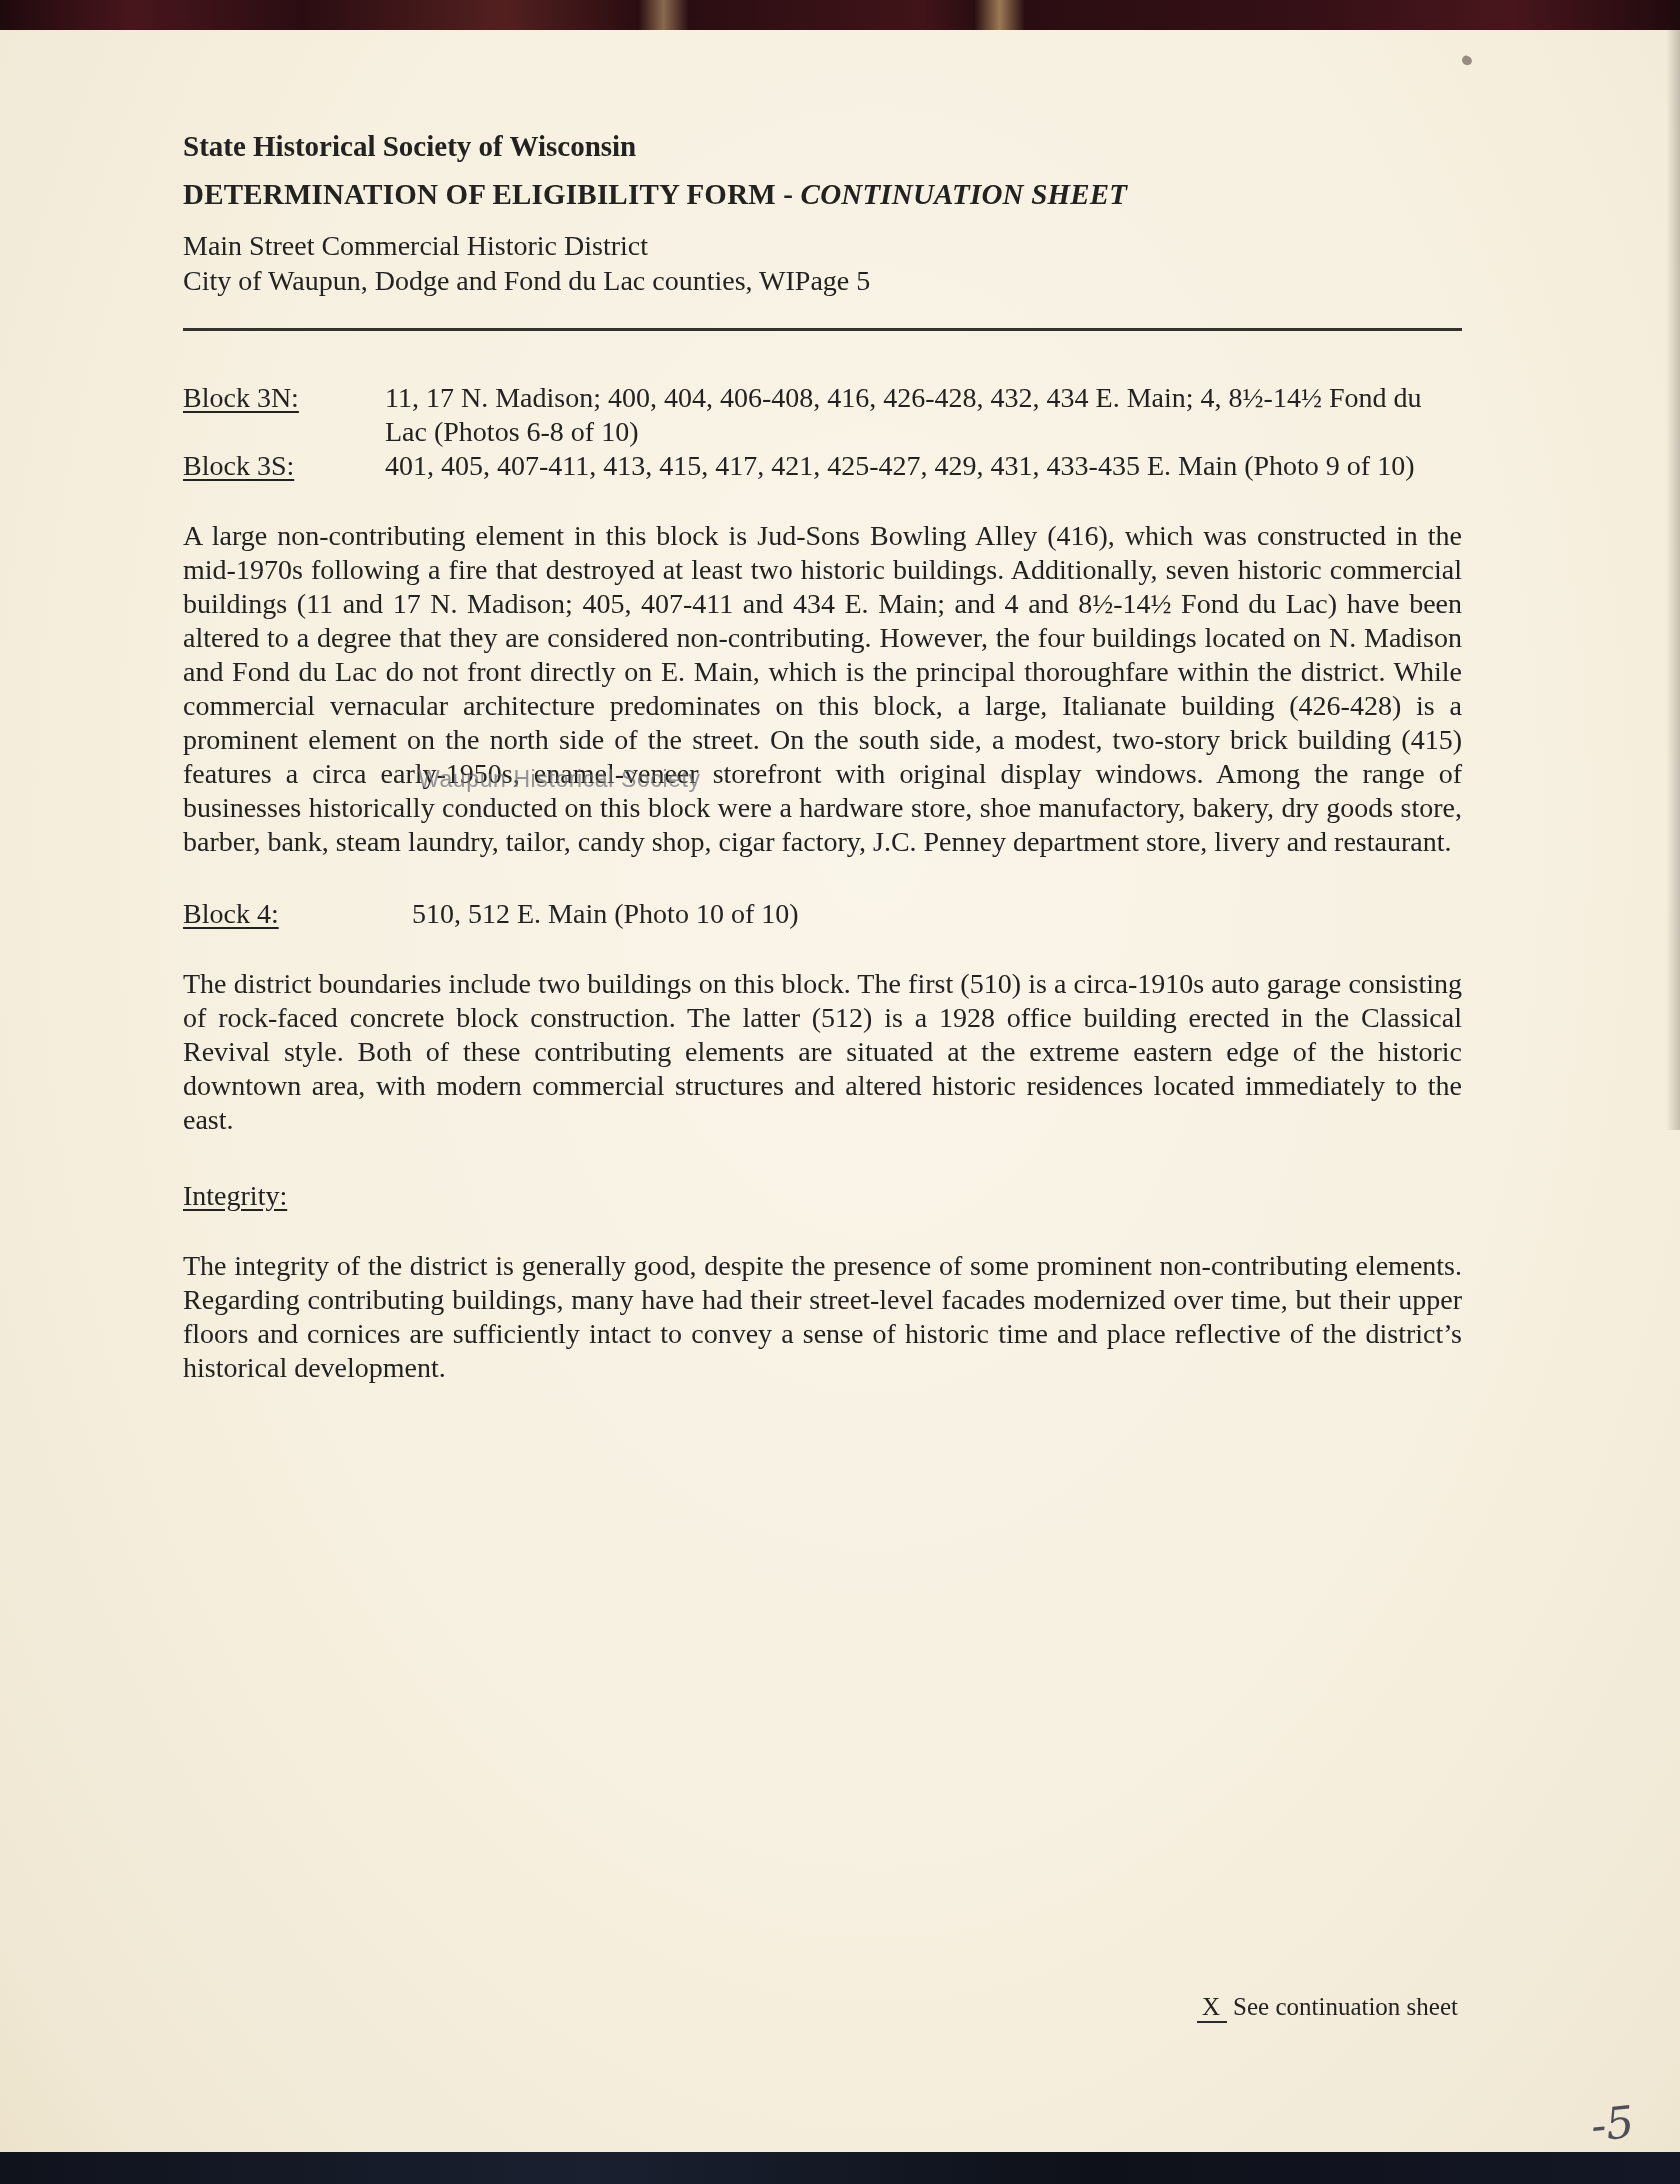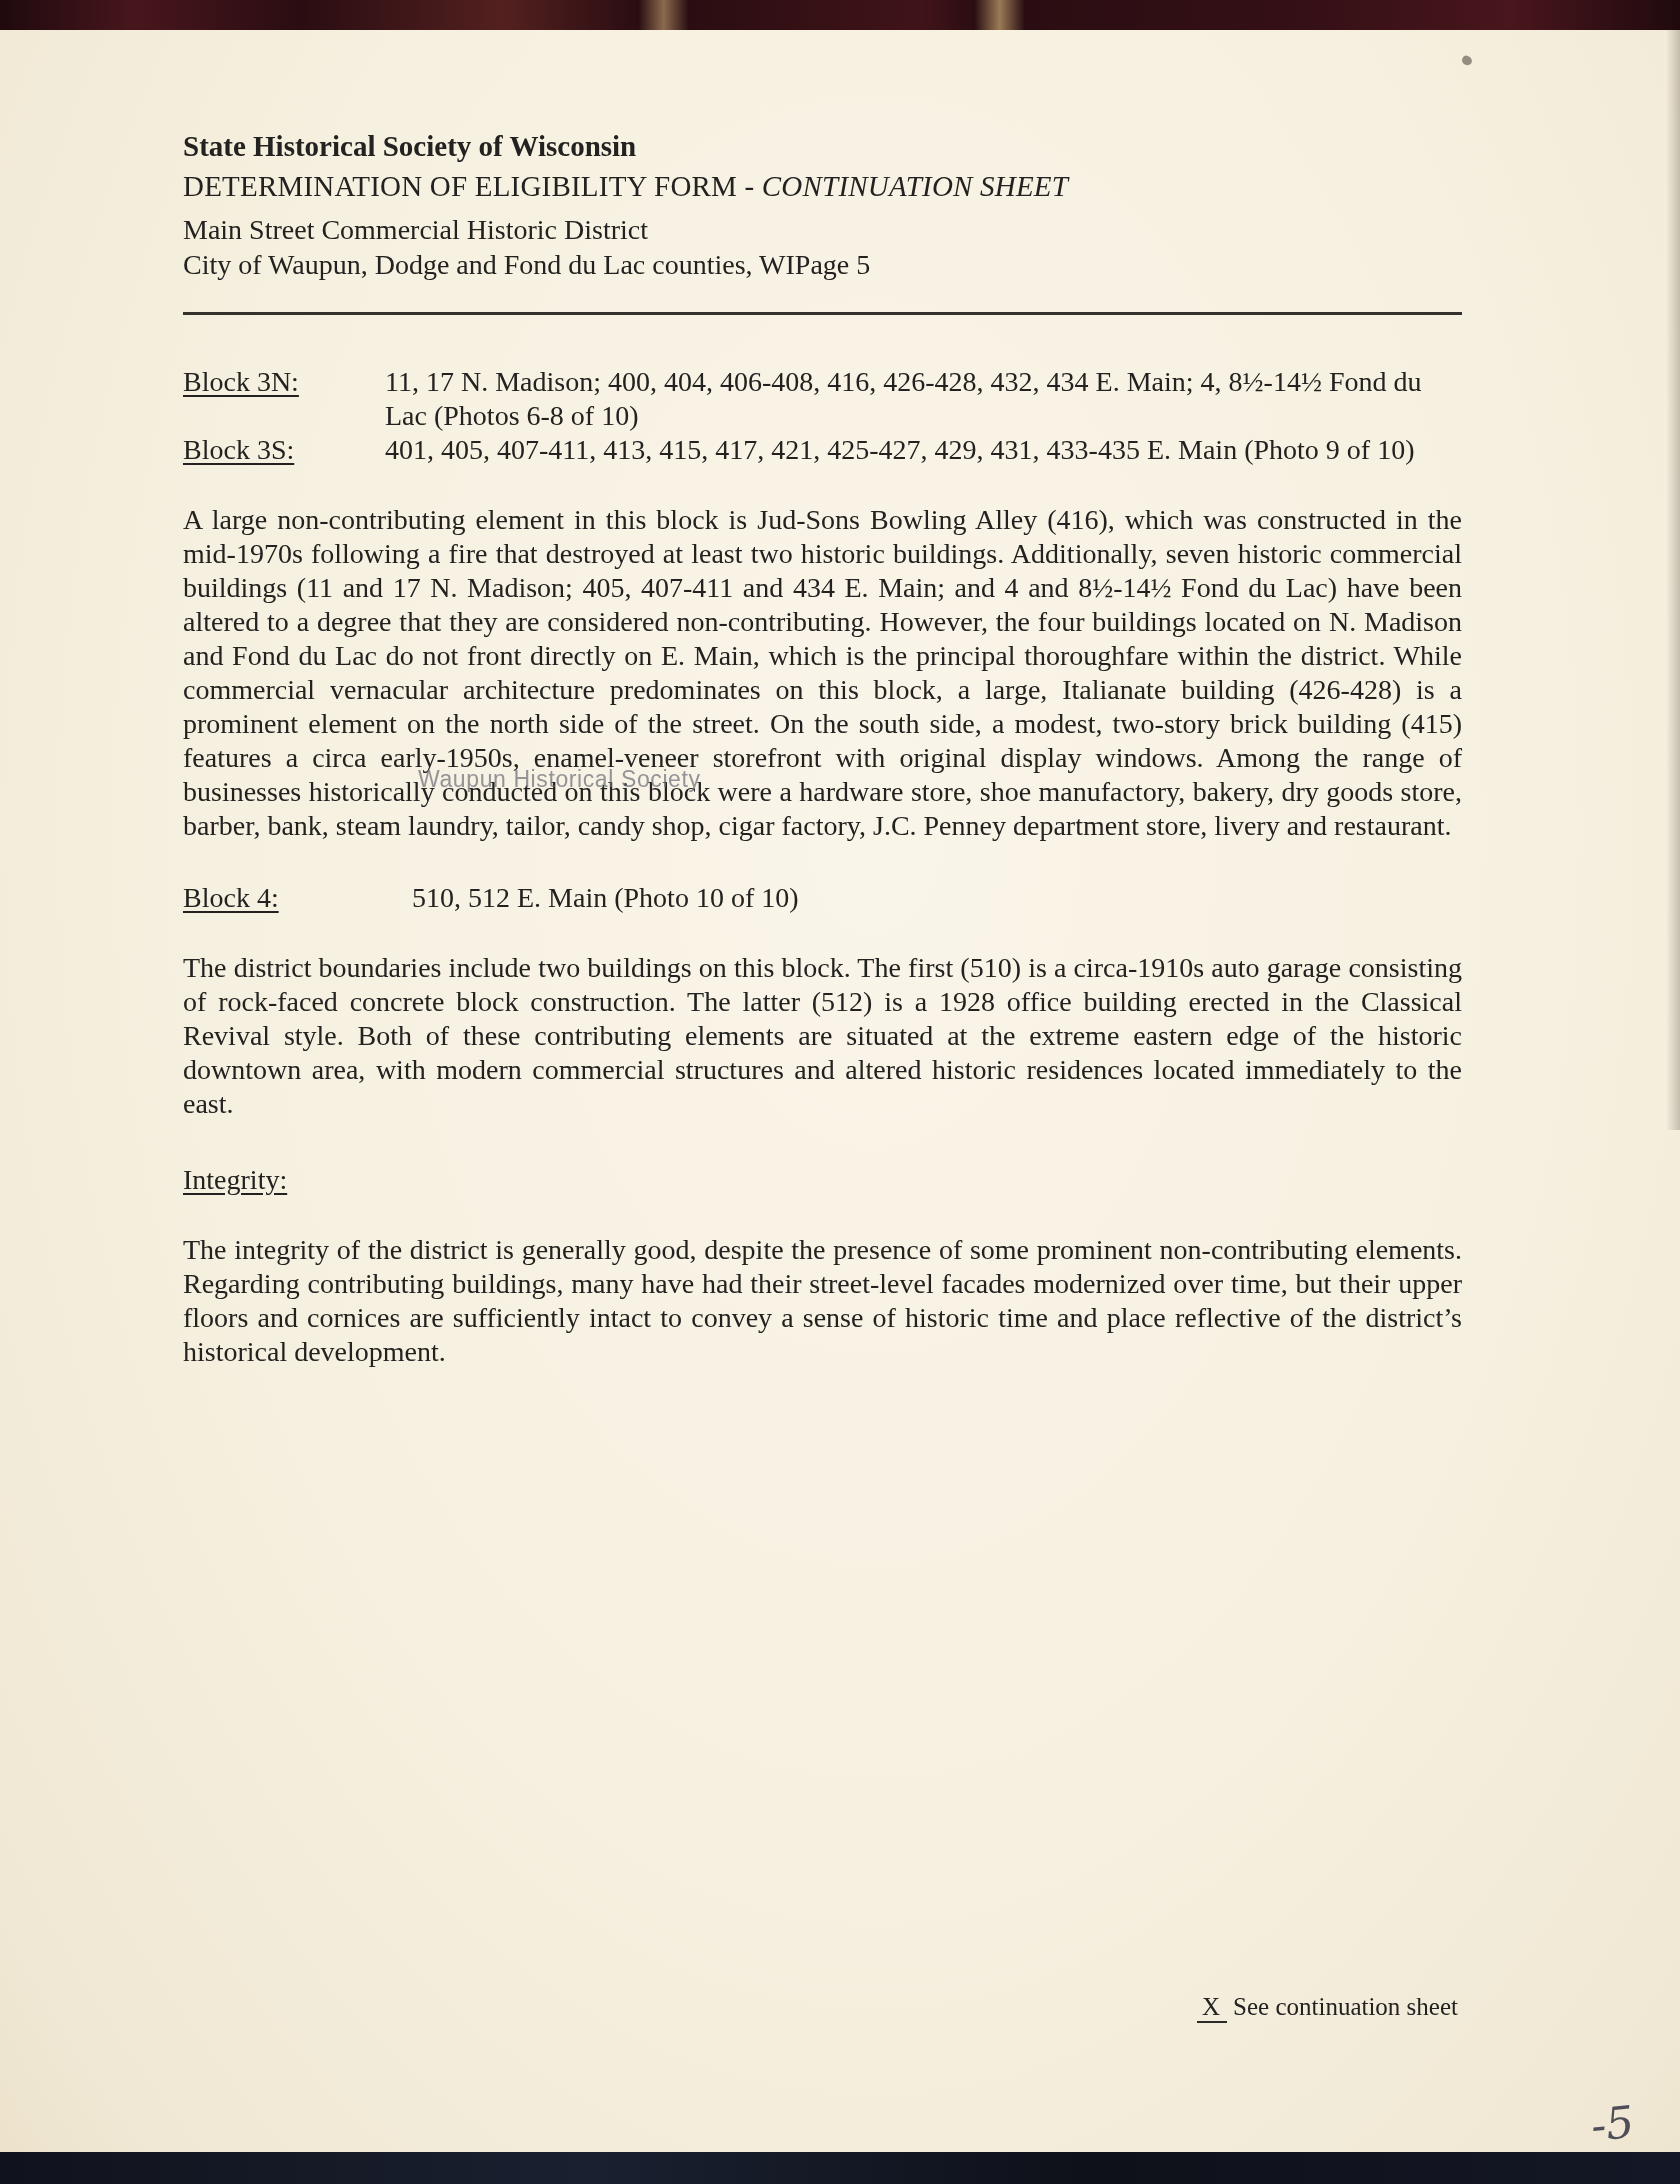"DETERMINATION OF ELIGIBILITY FORM -" .form-title { font-weight: normal -> bold; margin-top: 4px -> 12px }
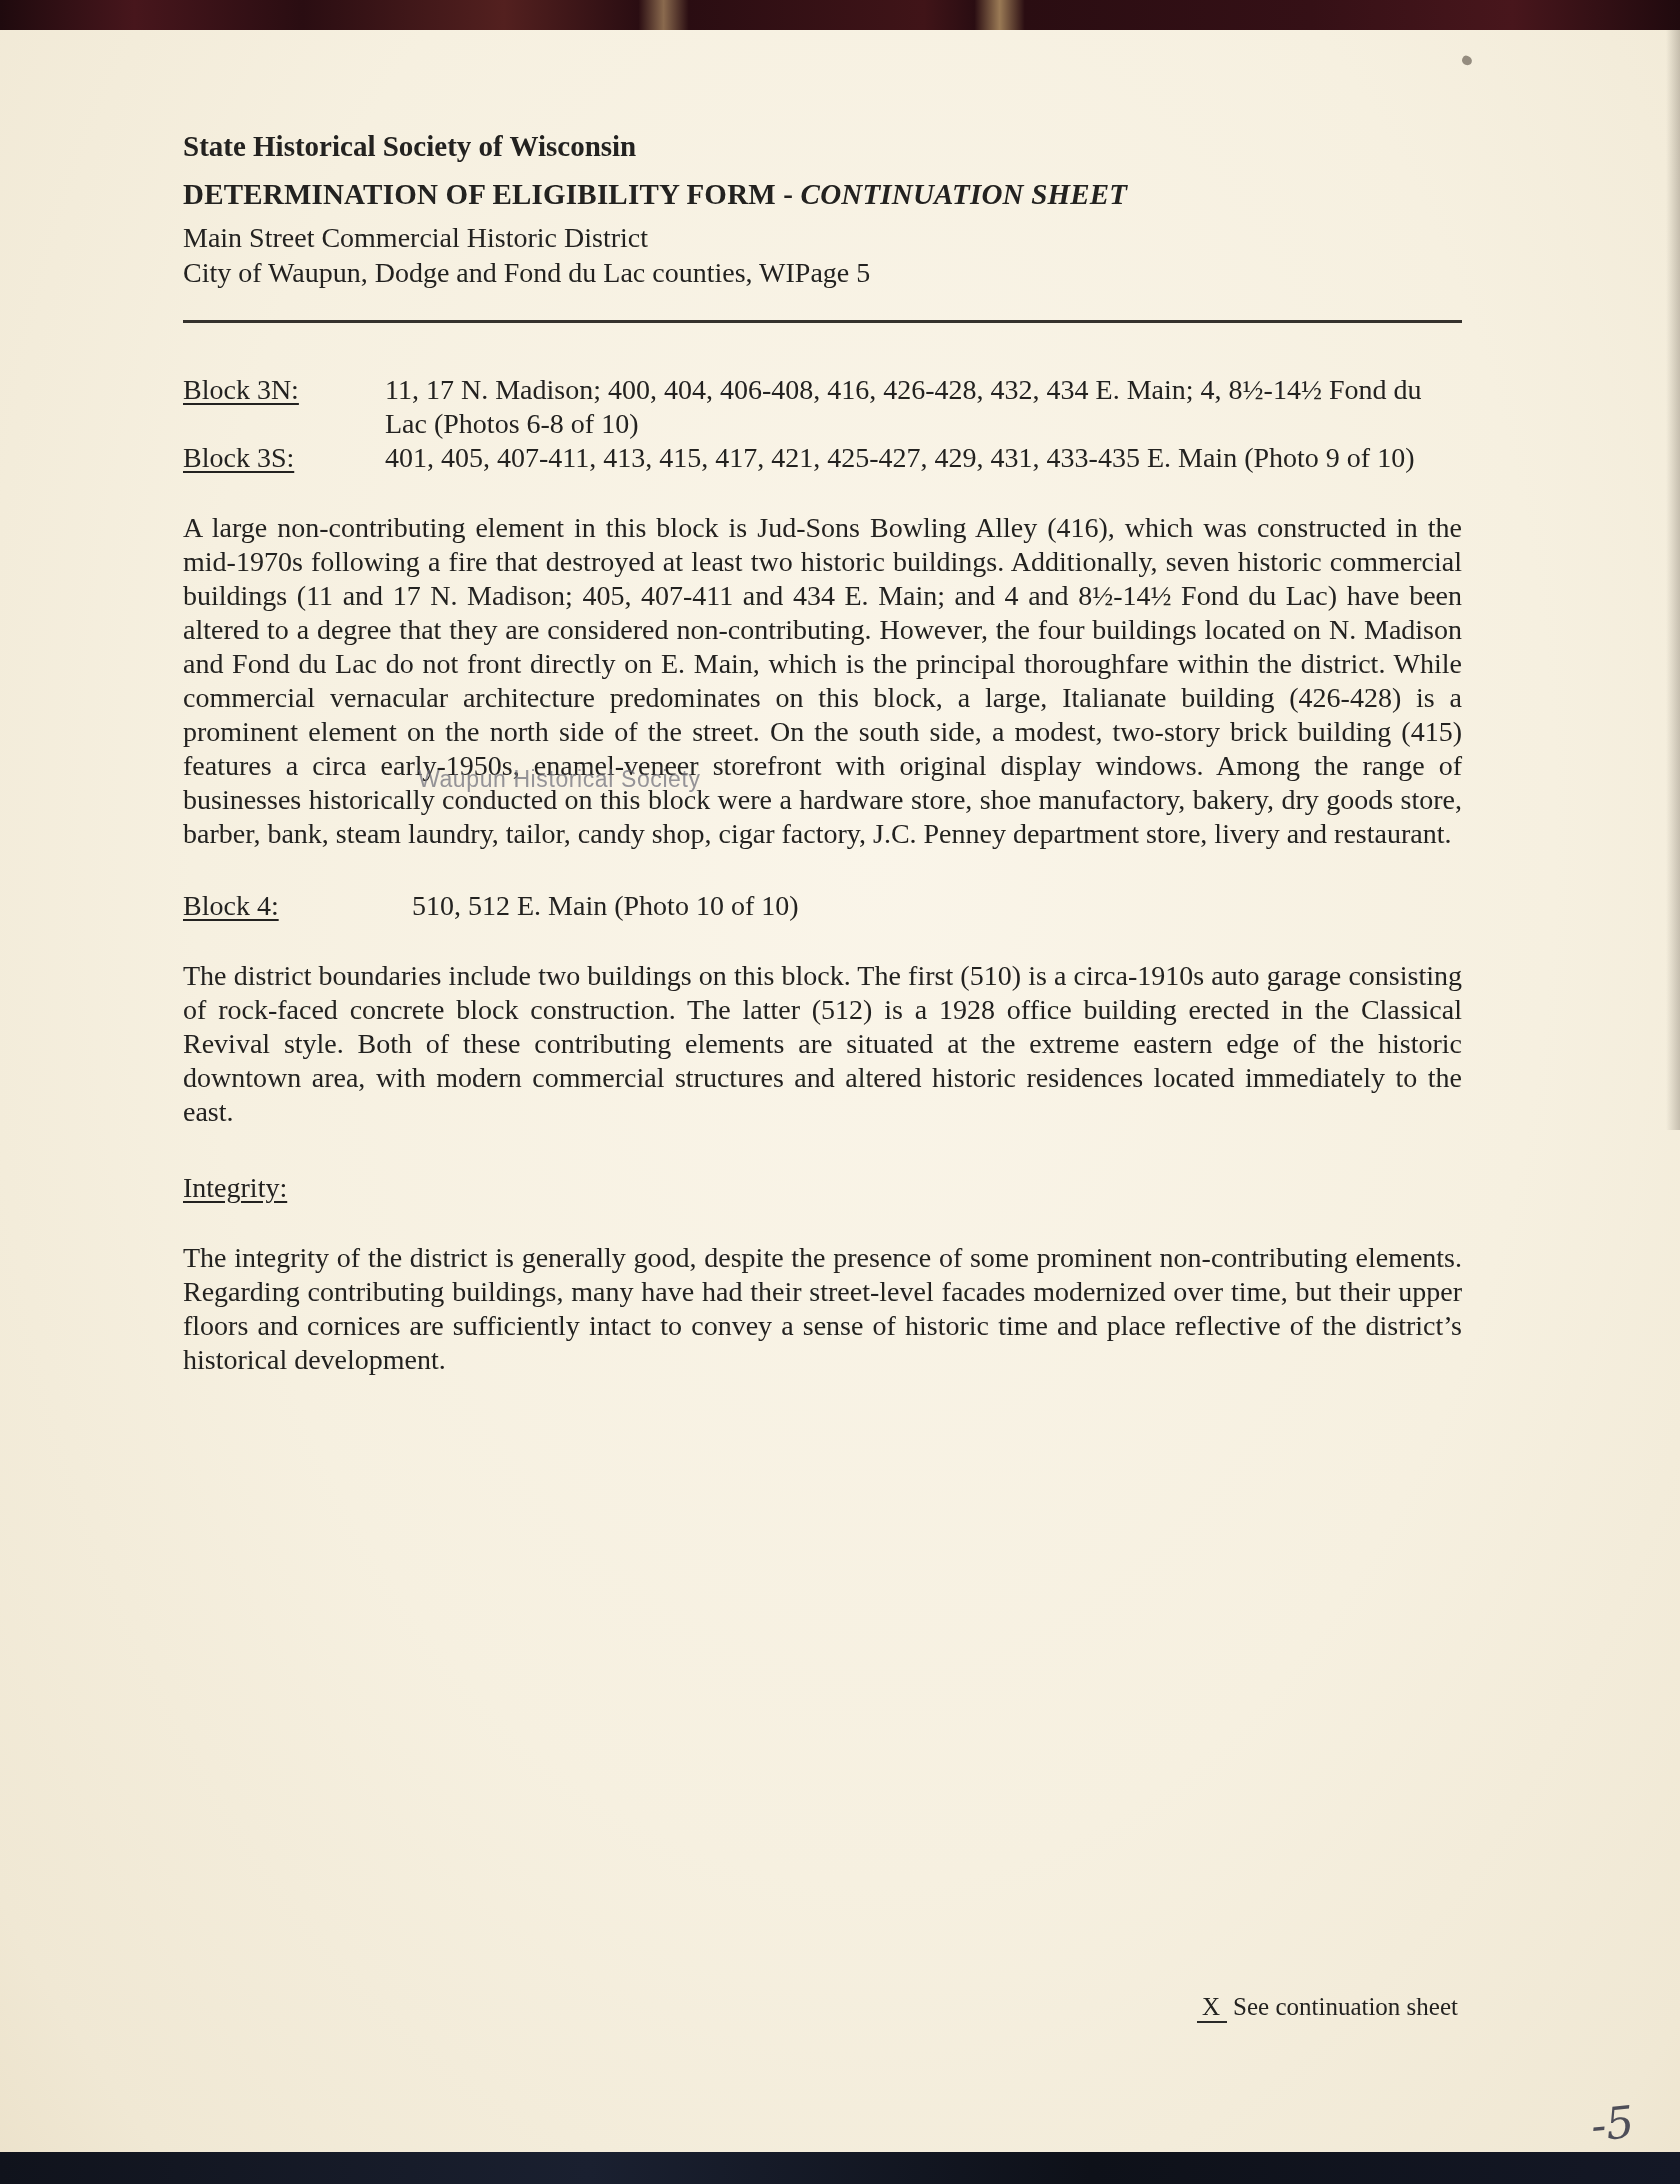"Main Street Commercial Historic District" .district { margin-top: 8px -> 16px }
